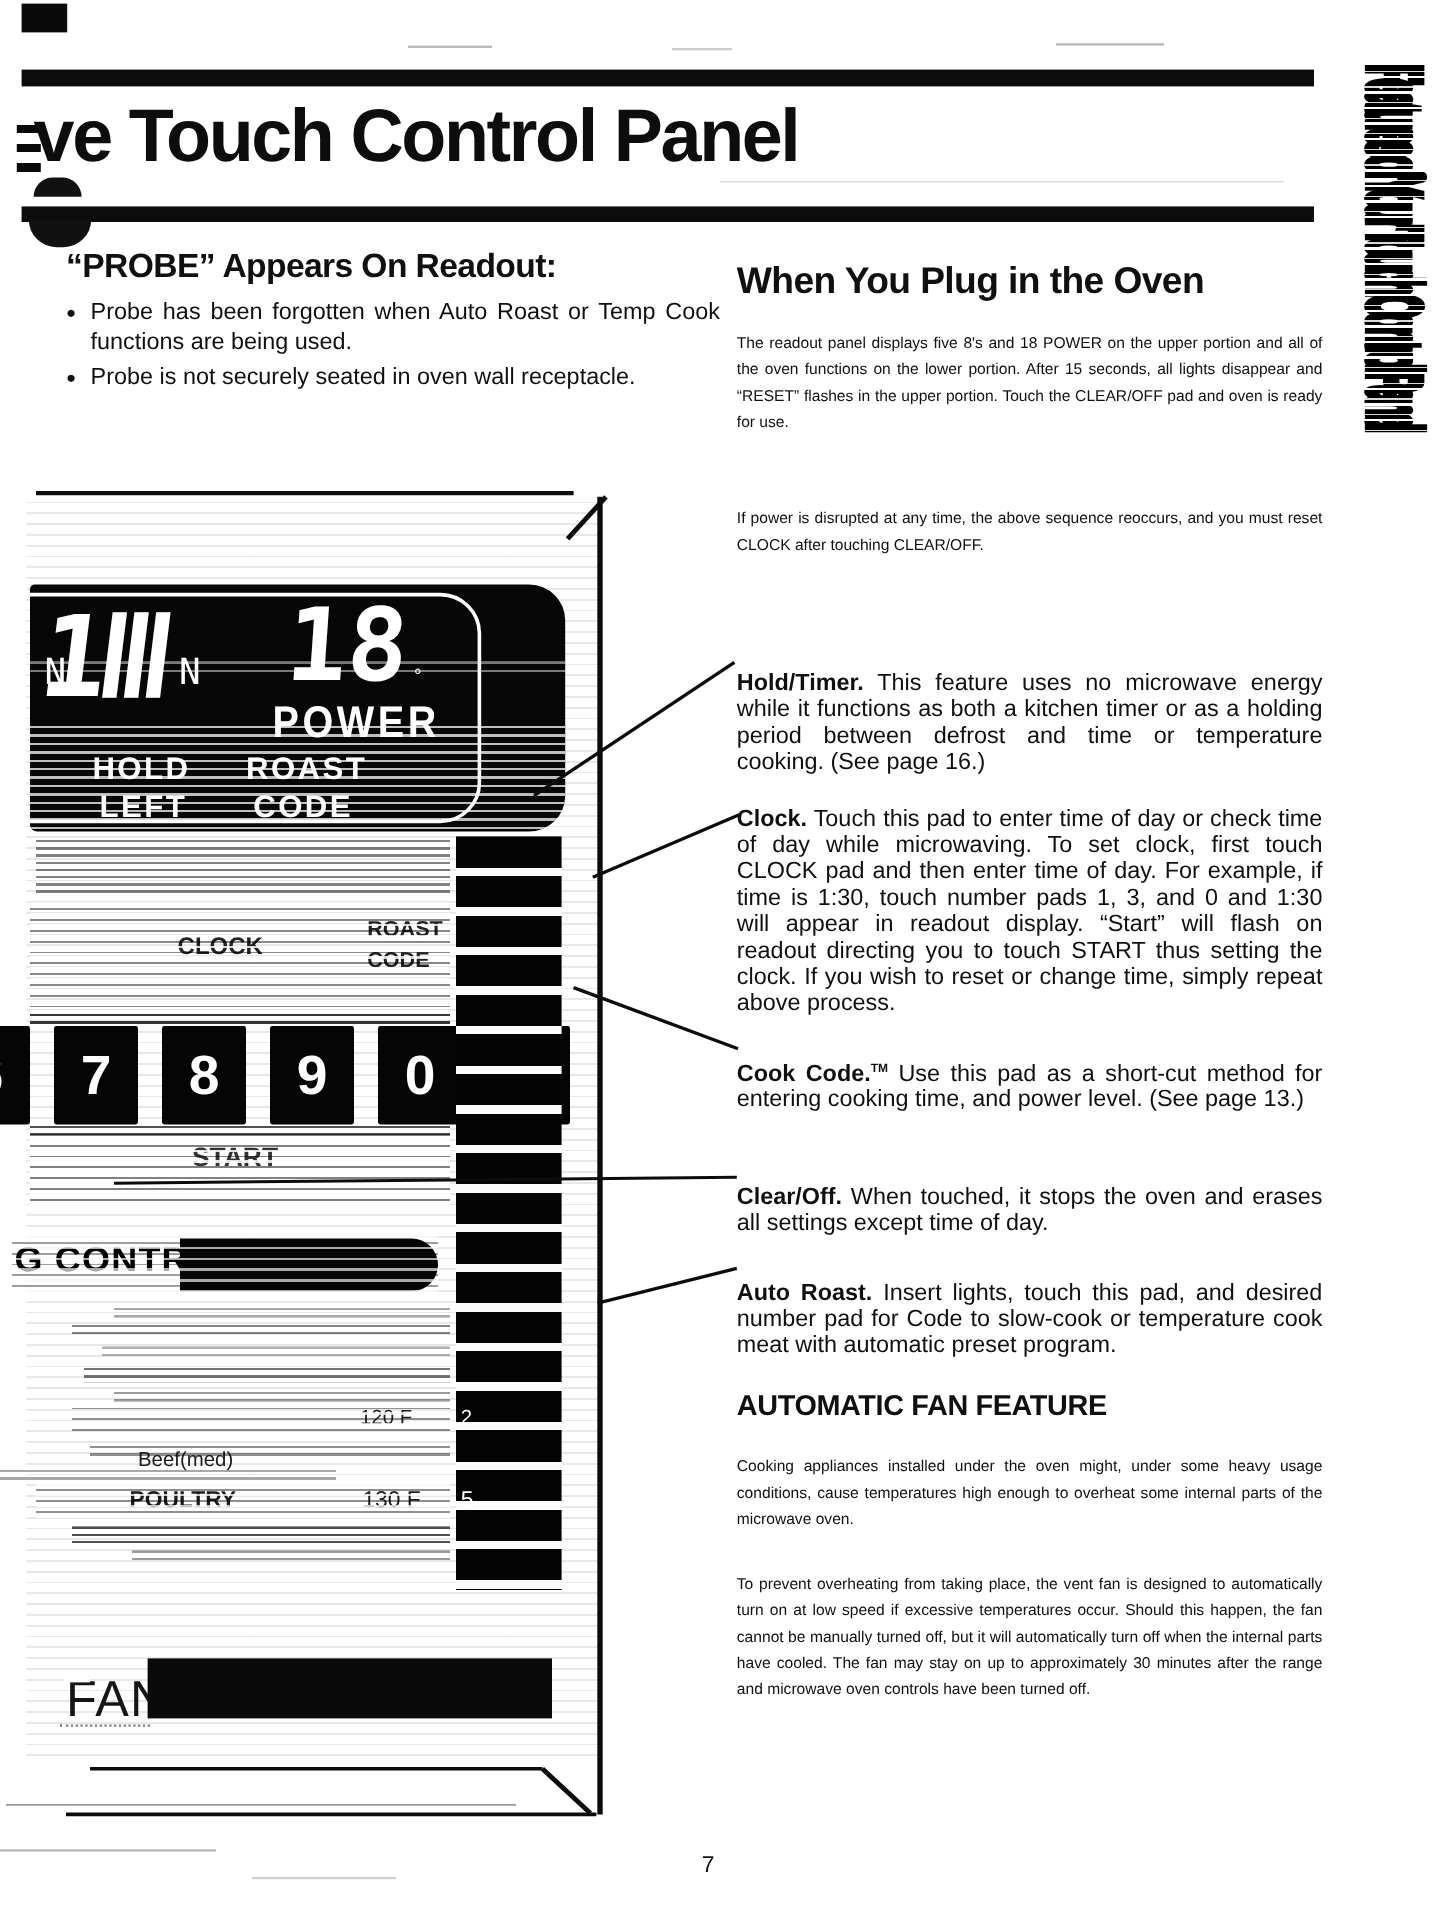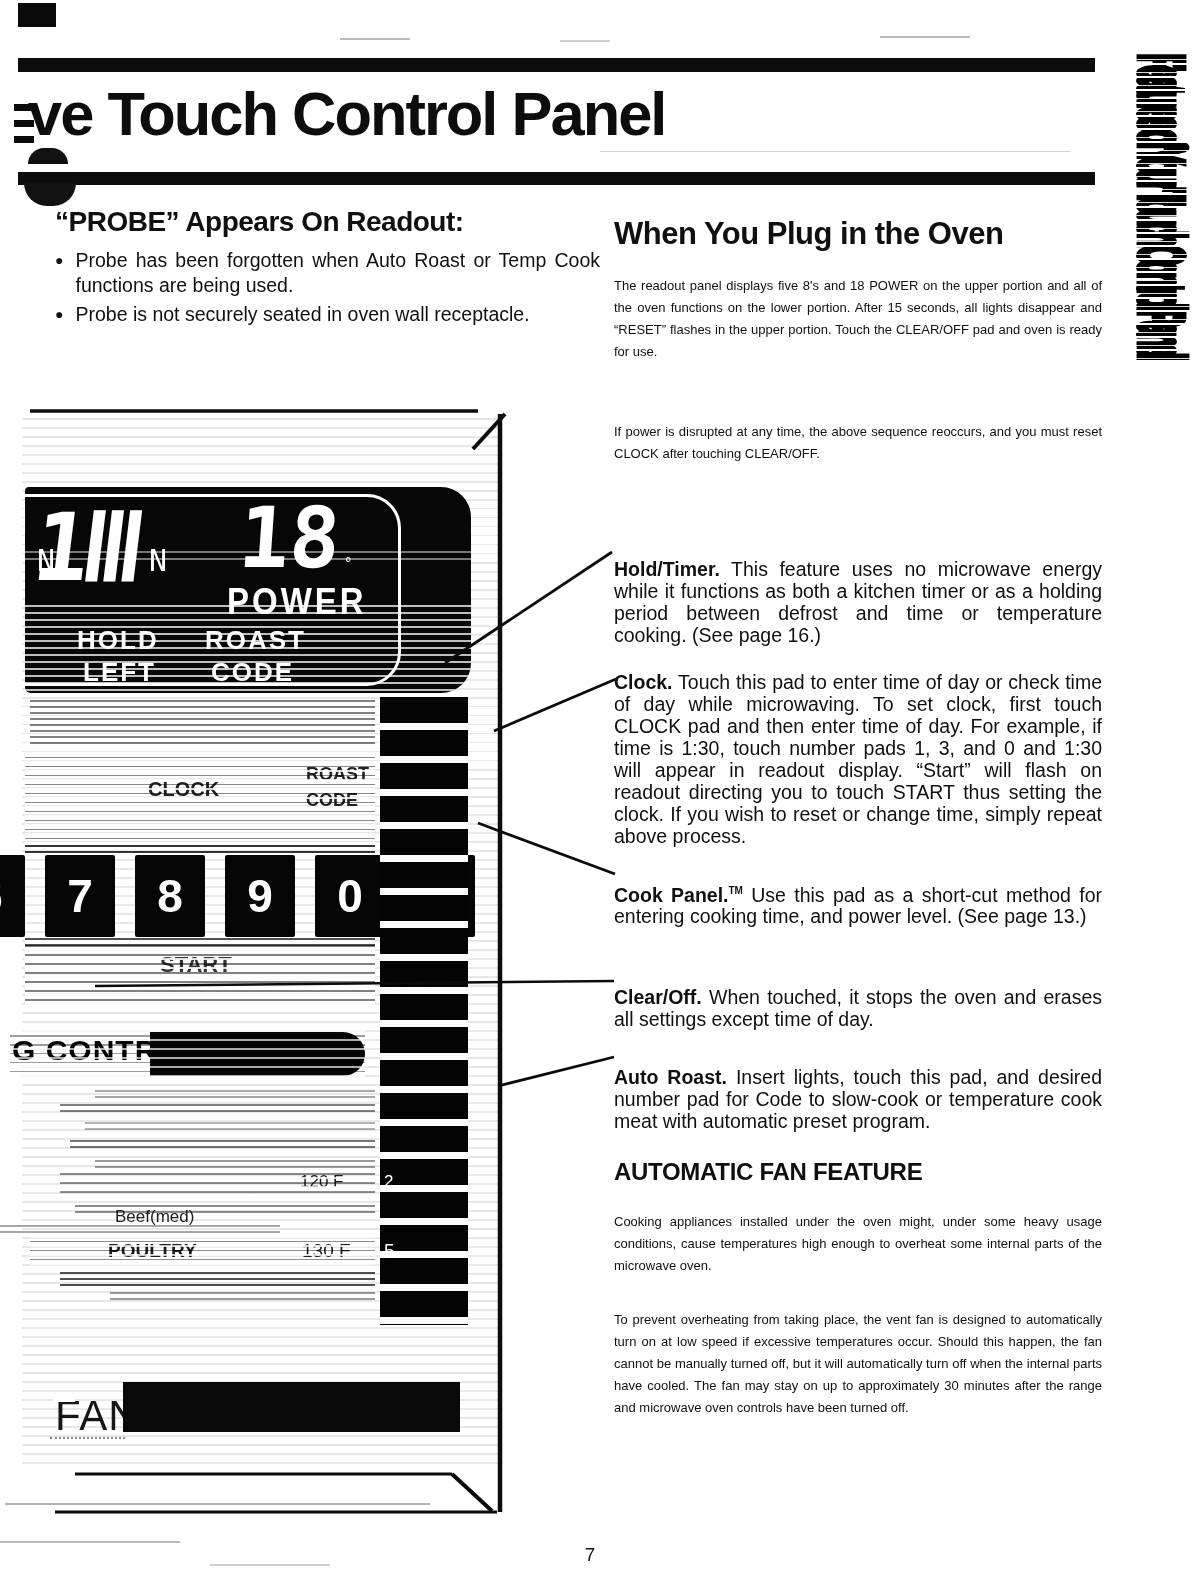"Cook Panel." span.lead { text: Panel -> Code }
